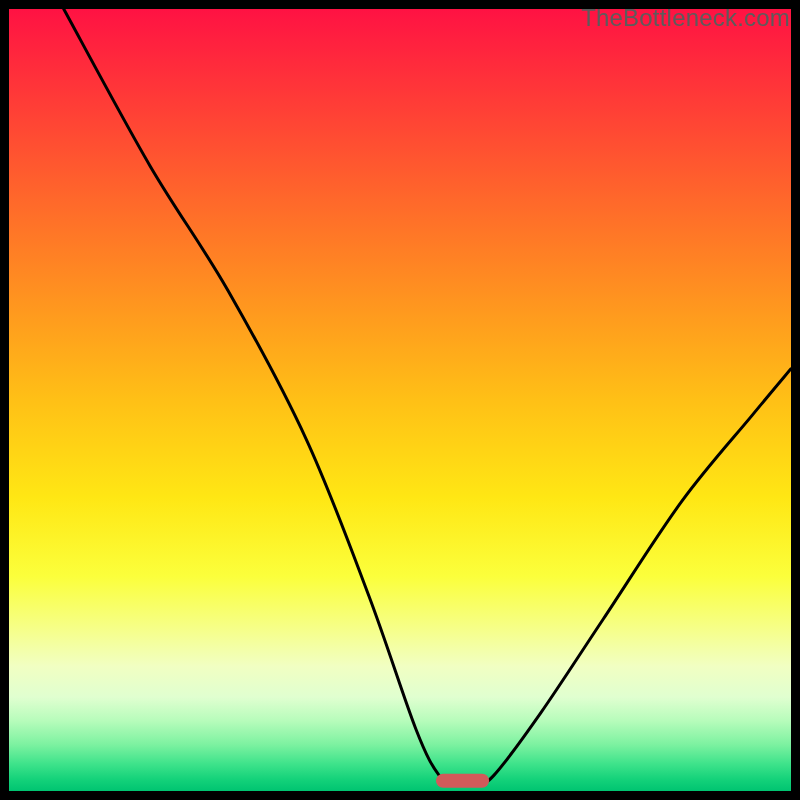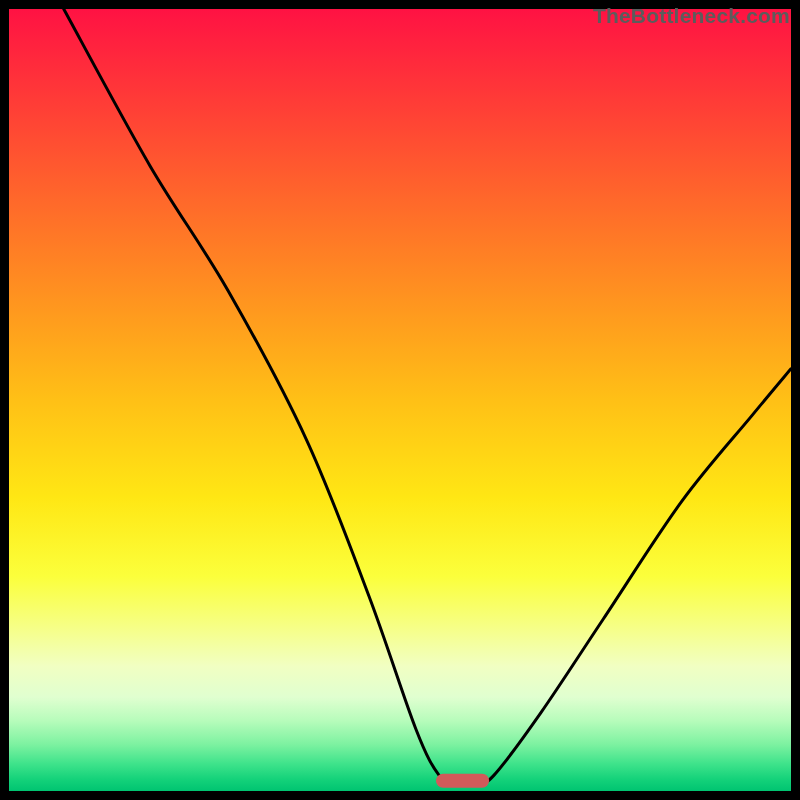"TheBottleneck.com" .watermark { font-size: 21px -> 24px; font-weight: 700 -> 400 }
